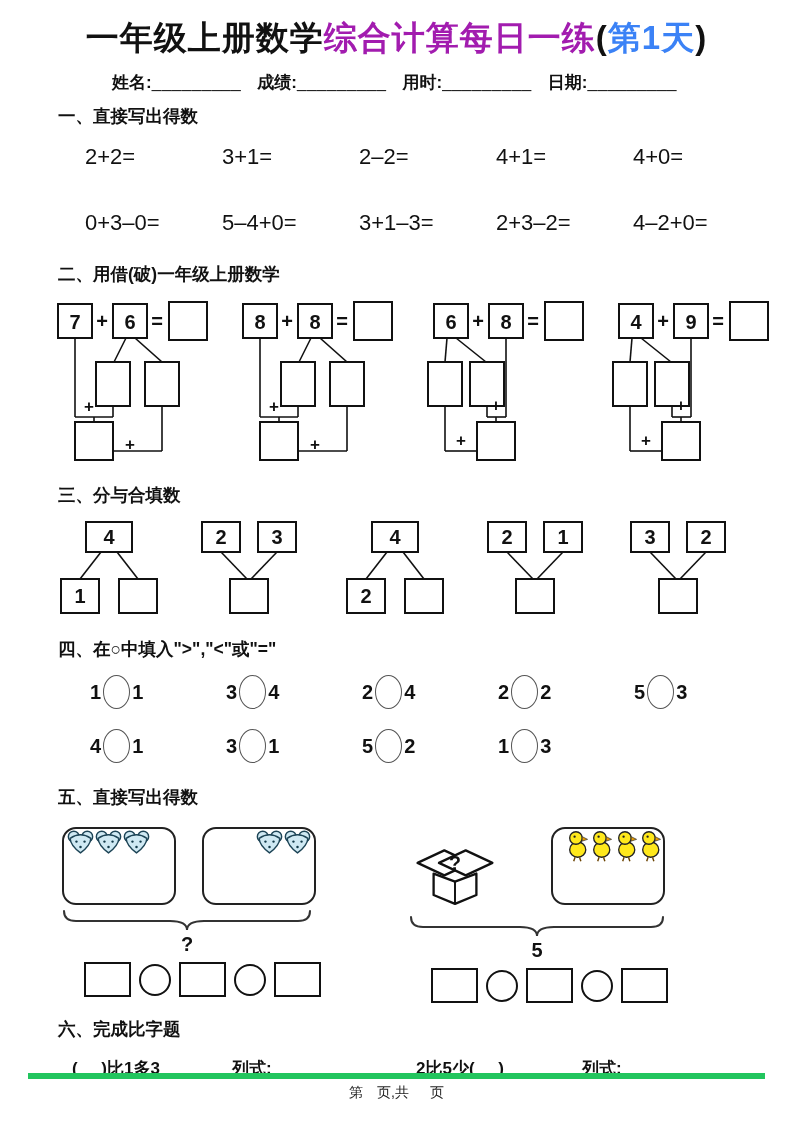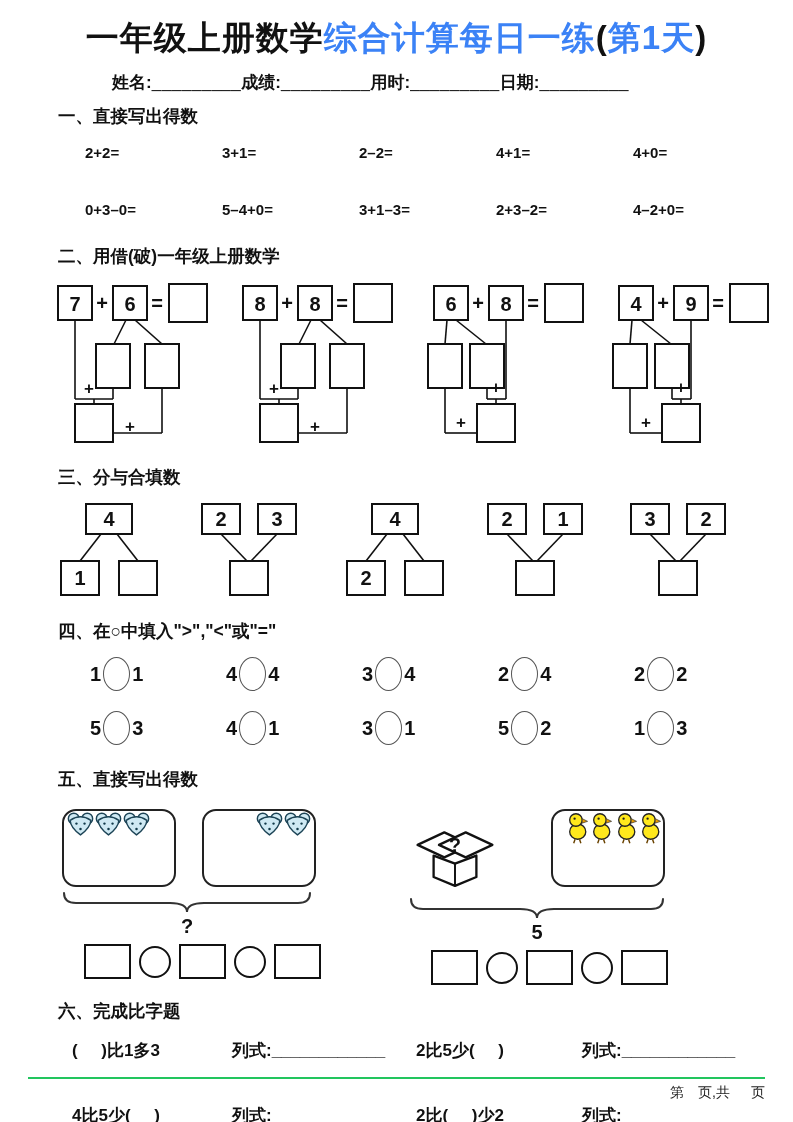"综合计算每日一练" .t-blue { color: #3b82f6 -> #a21caf }
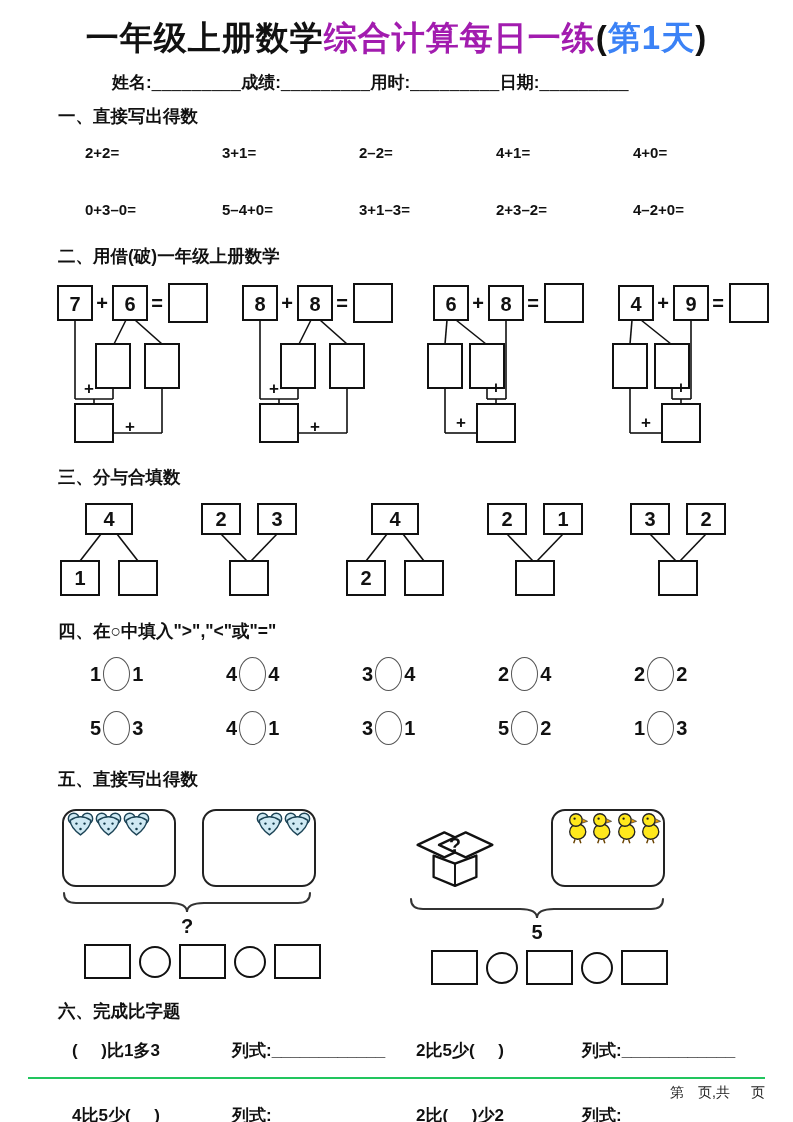"姓名:_________" .header-fields { gap: 0 -> 16px }
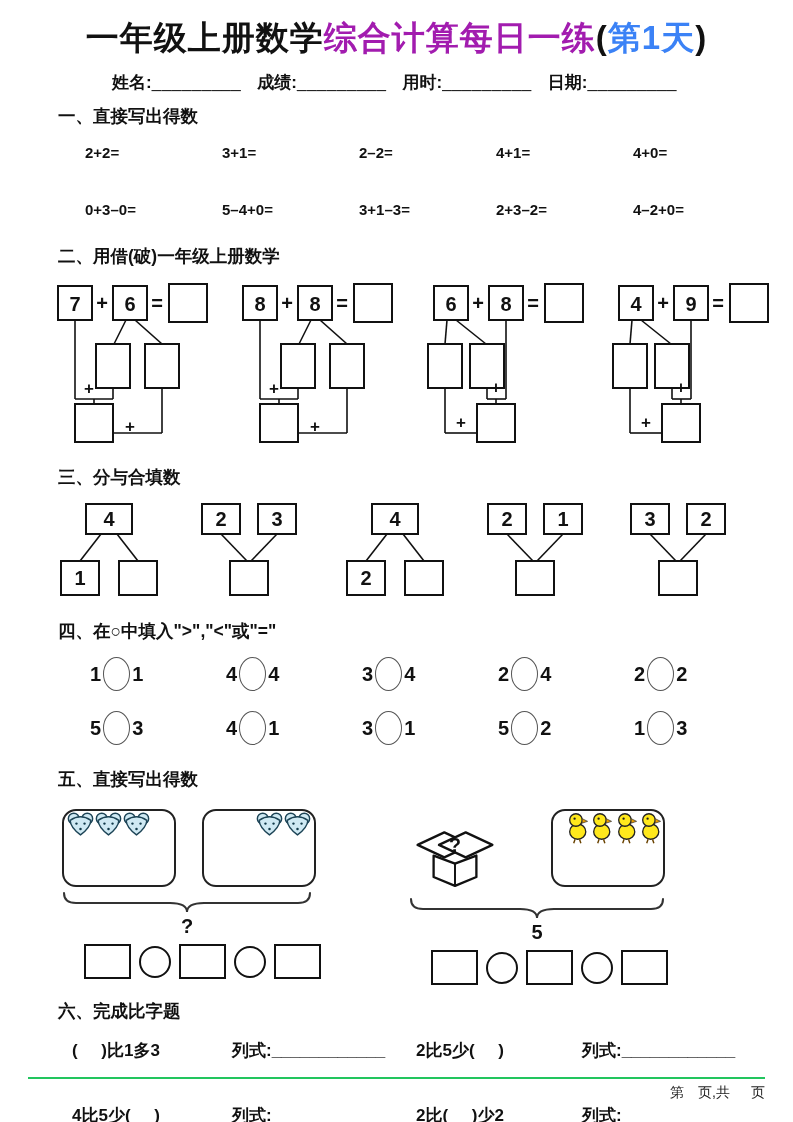"2+2=" .s1-grid { font-size: 15px -> 22px; font-weight: 700 -> 400 }
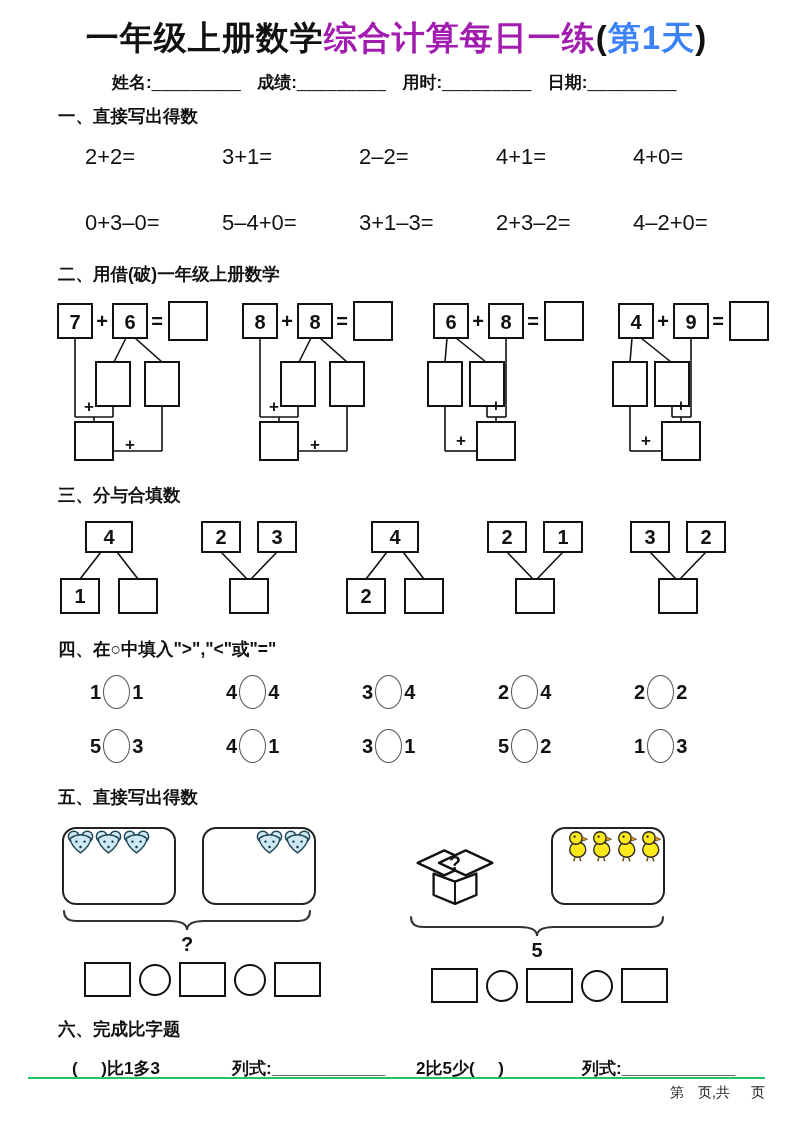"4 4" span { html: <span><span>4</span><span></span><span>4</span></span> -> none }
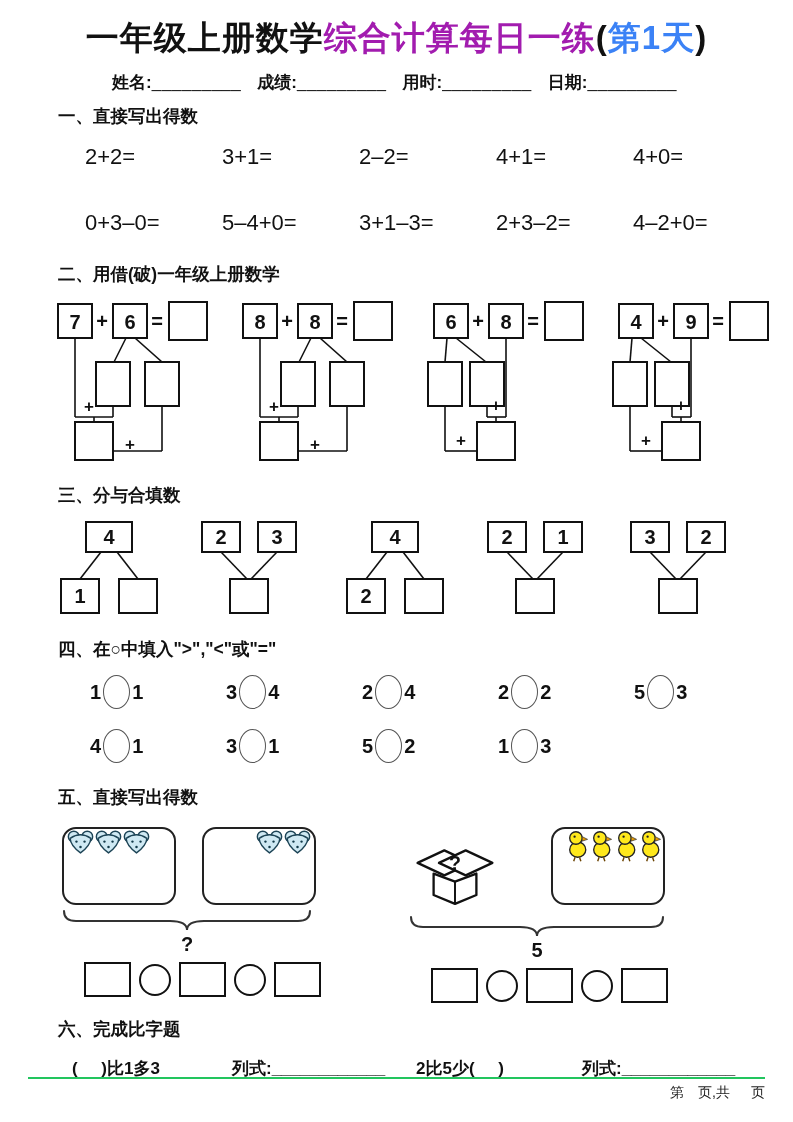"第 页,共 页" .footer { border-top: 2px solid #22c55e -> 6px solid #22c55e; text-align: right -> center }
